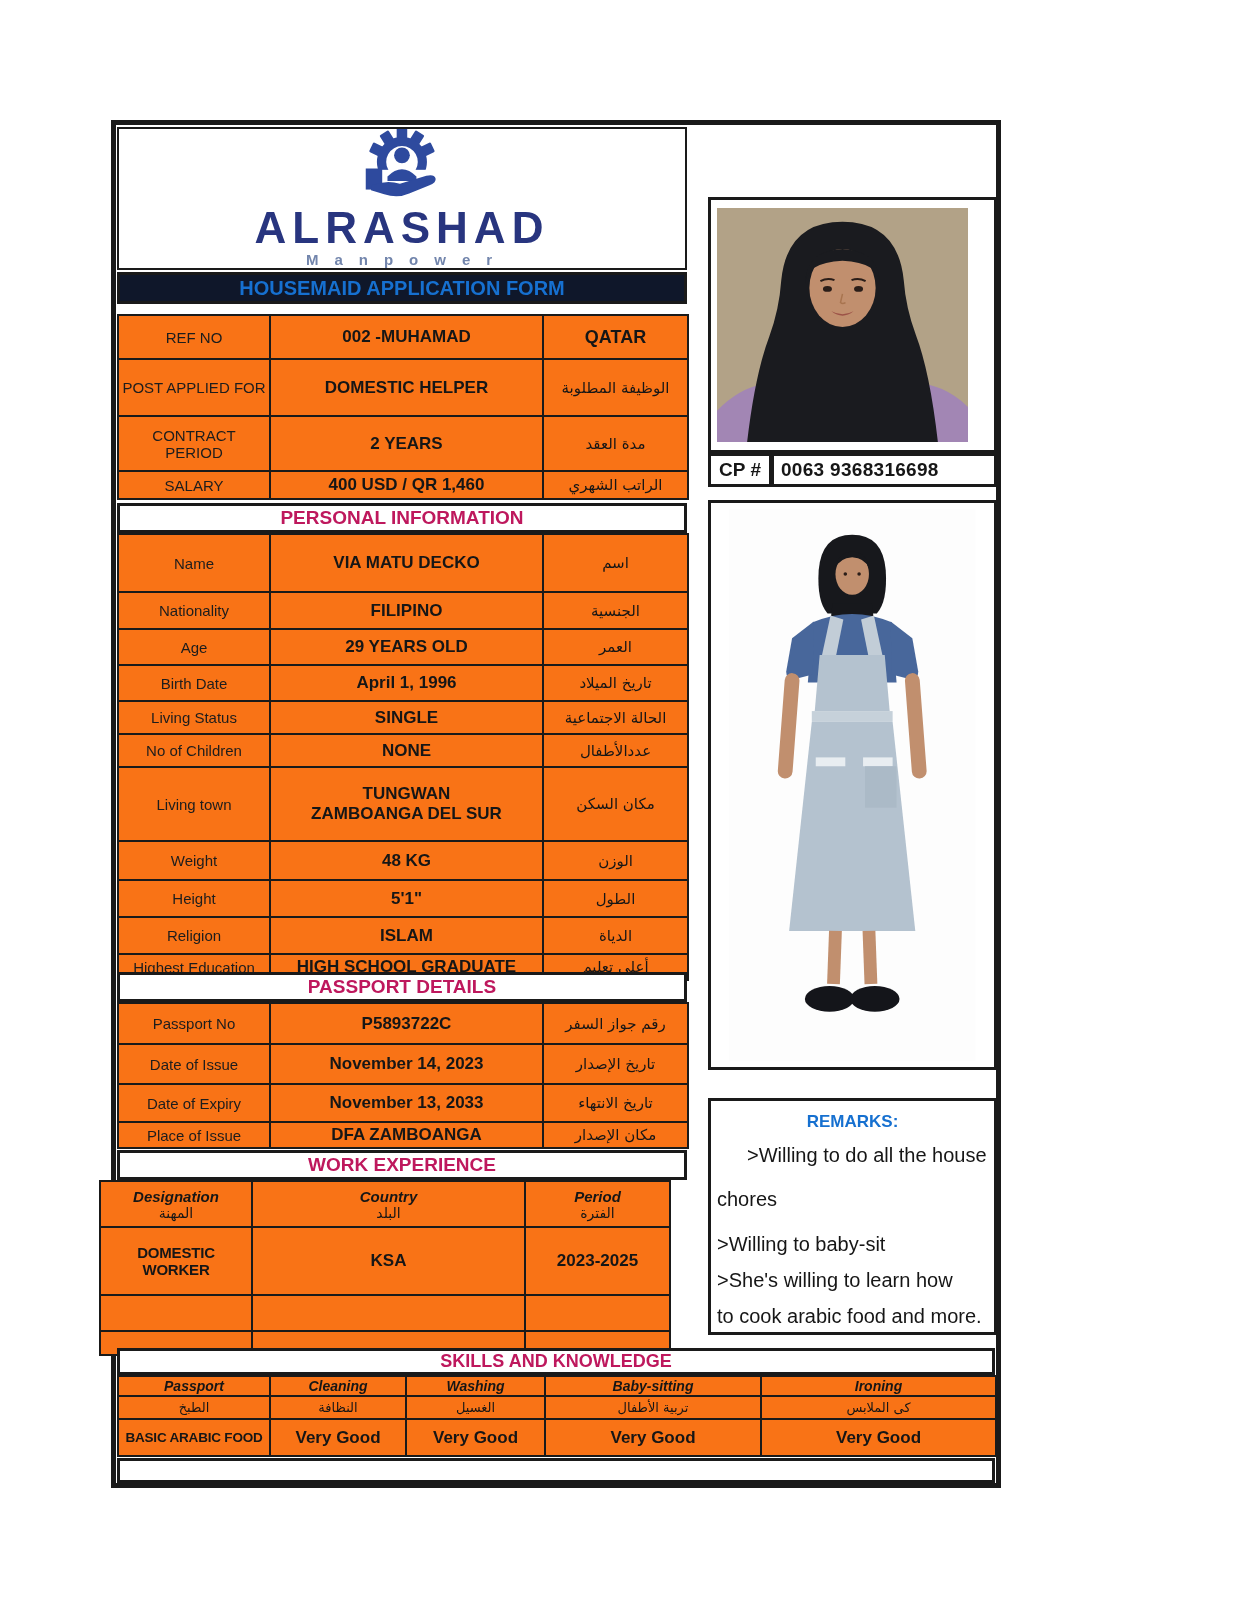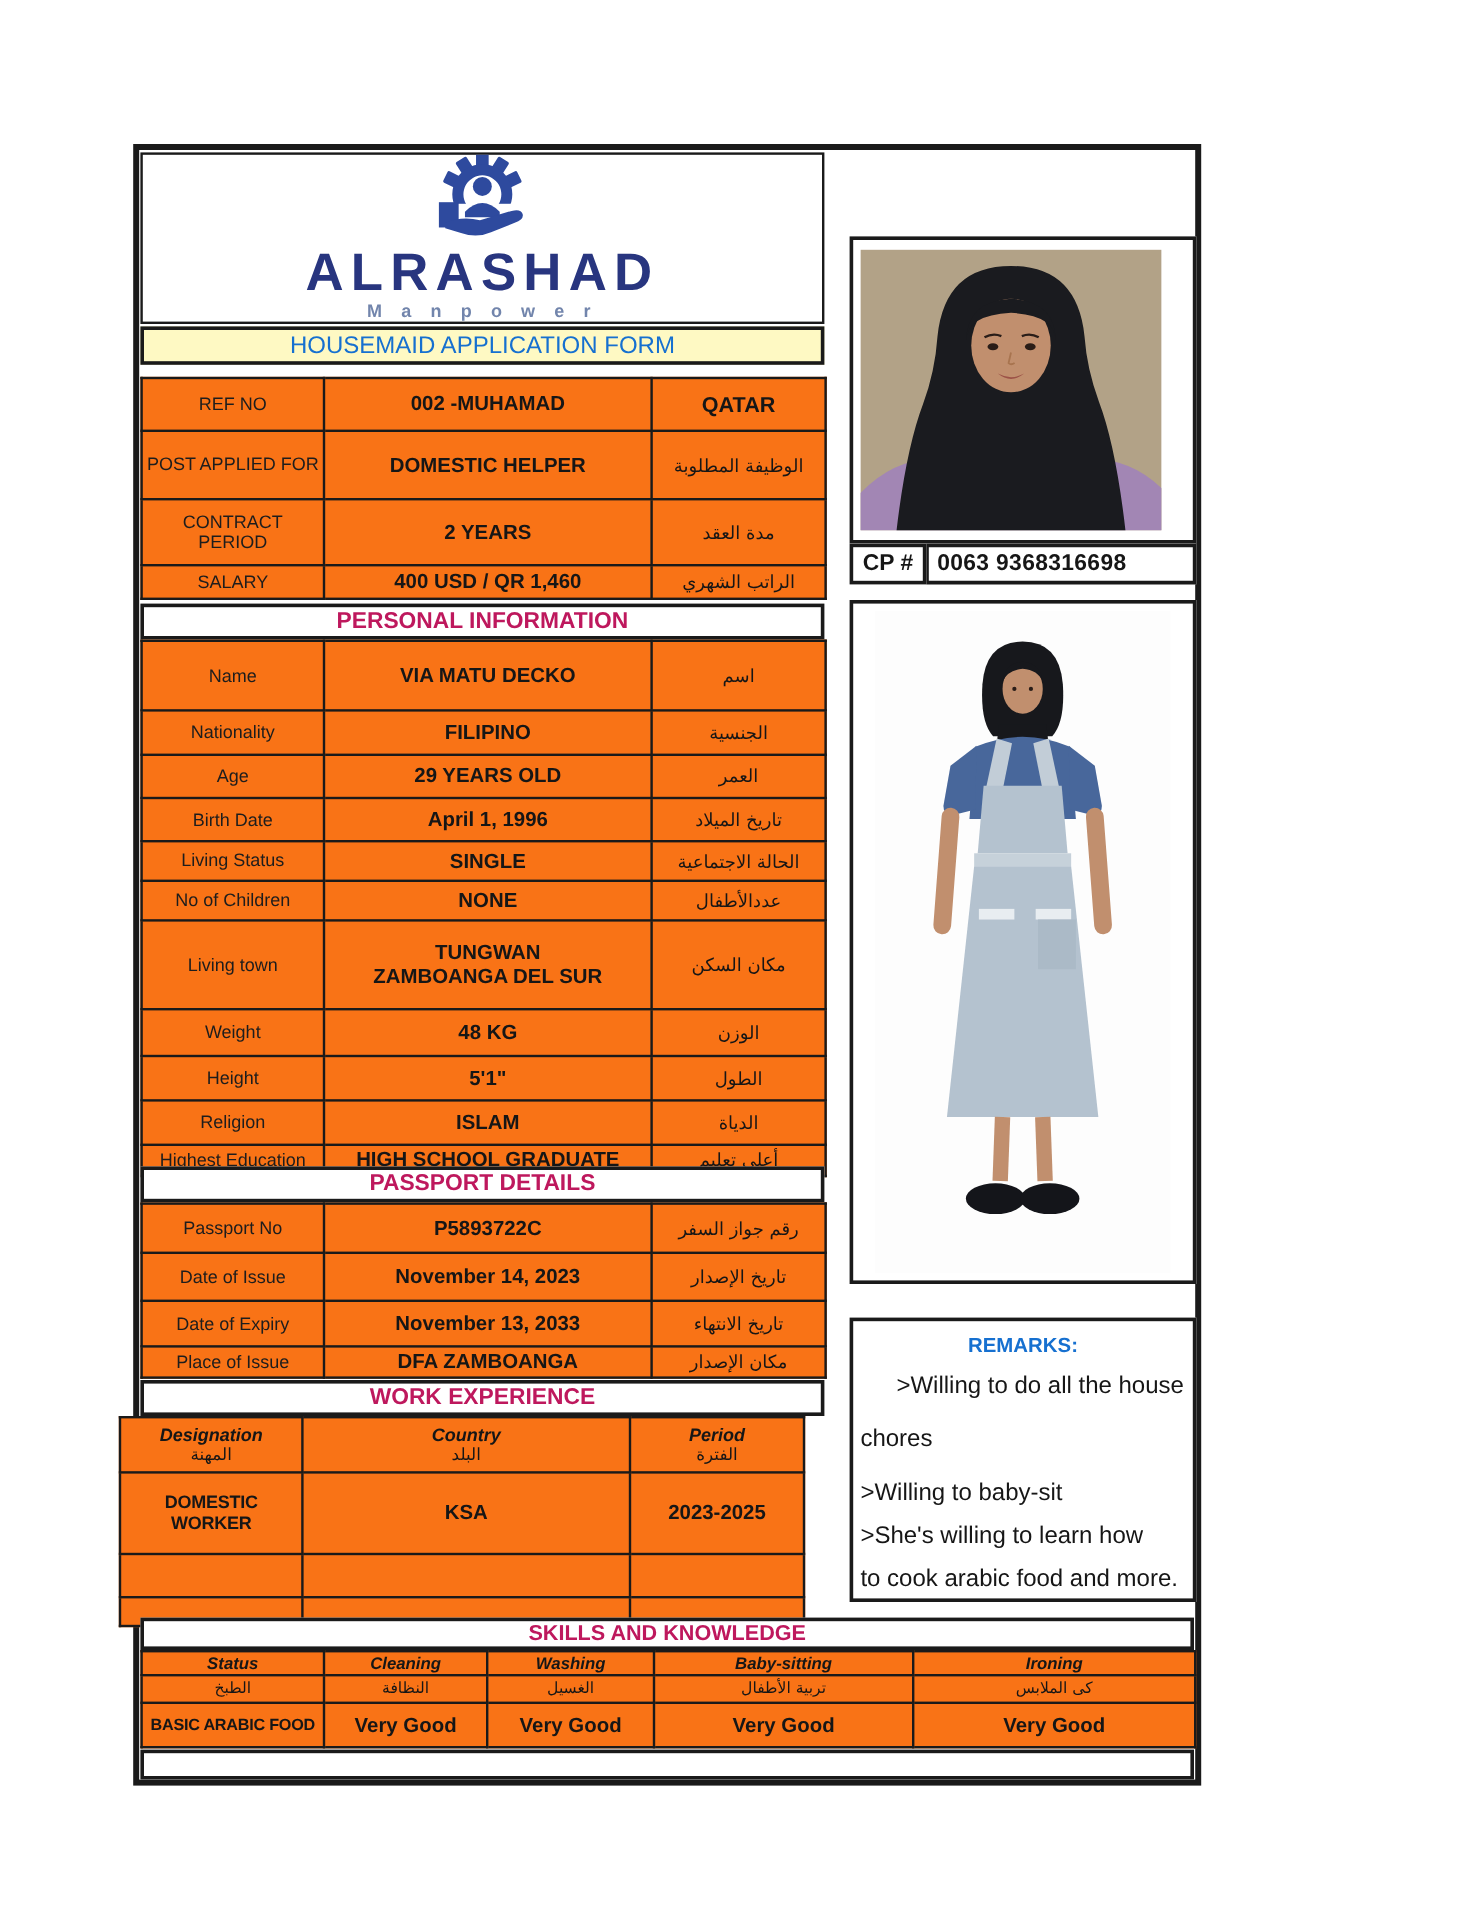"HOUSEMAID APPLICATION FORM" .title-box { background: #fef9c3 -> #0f172a; font-weight: normal -> bold }
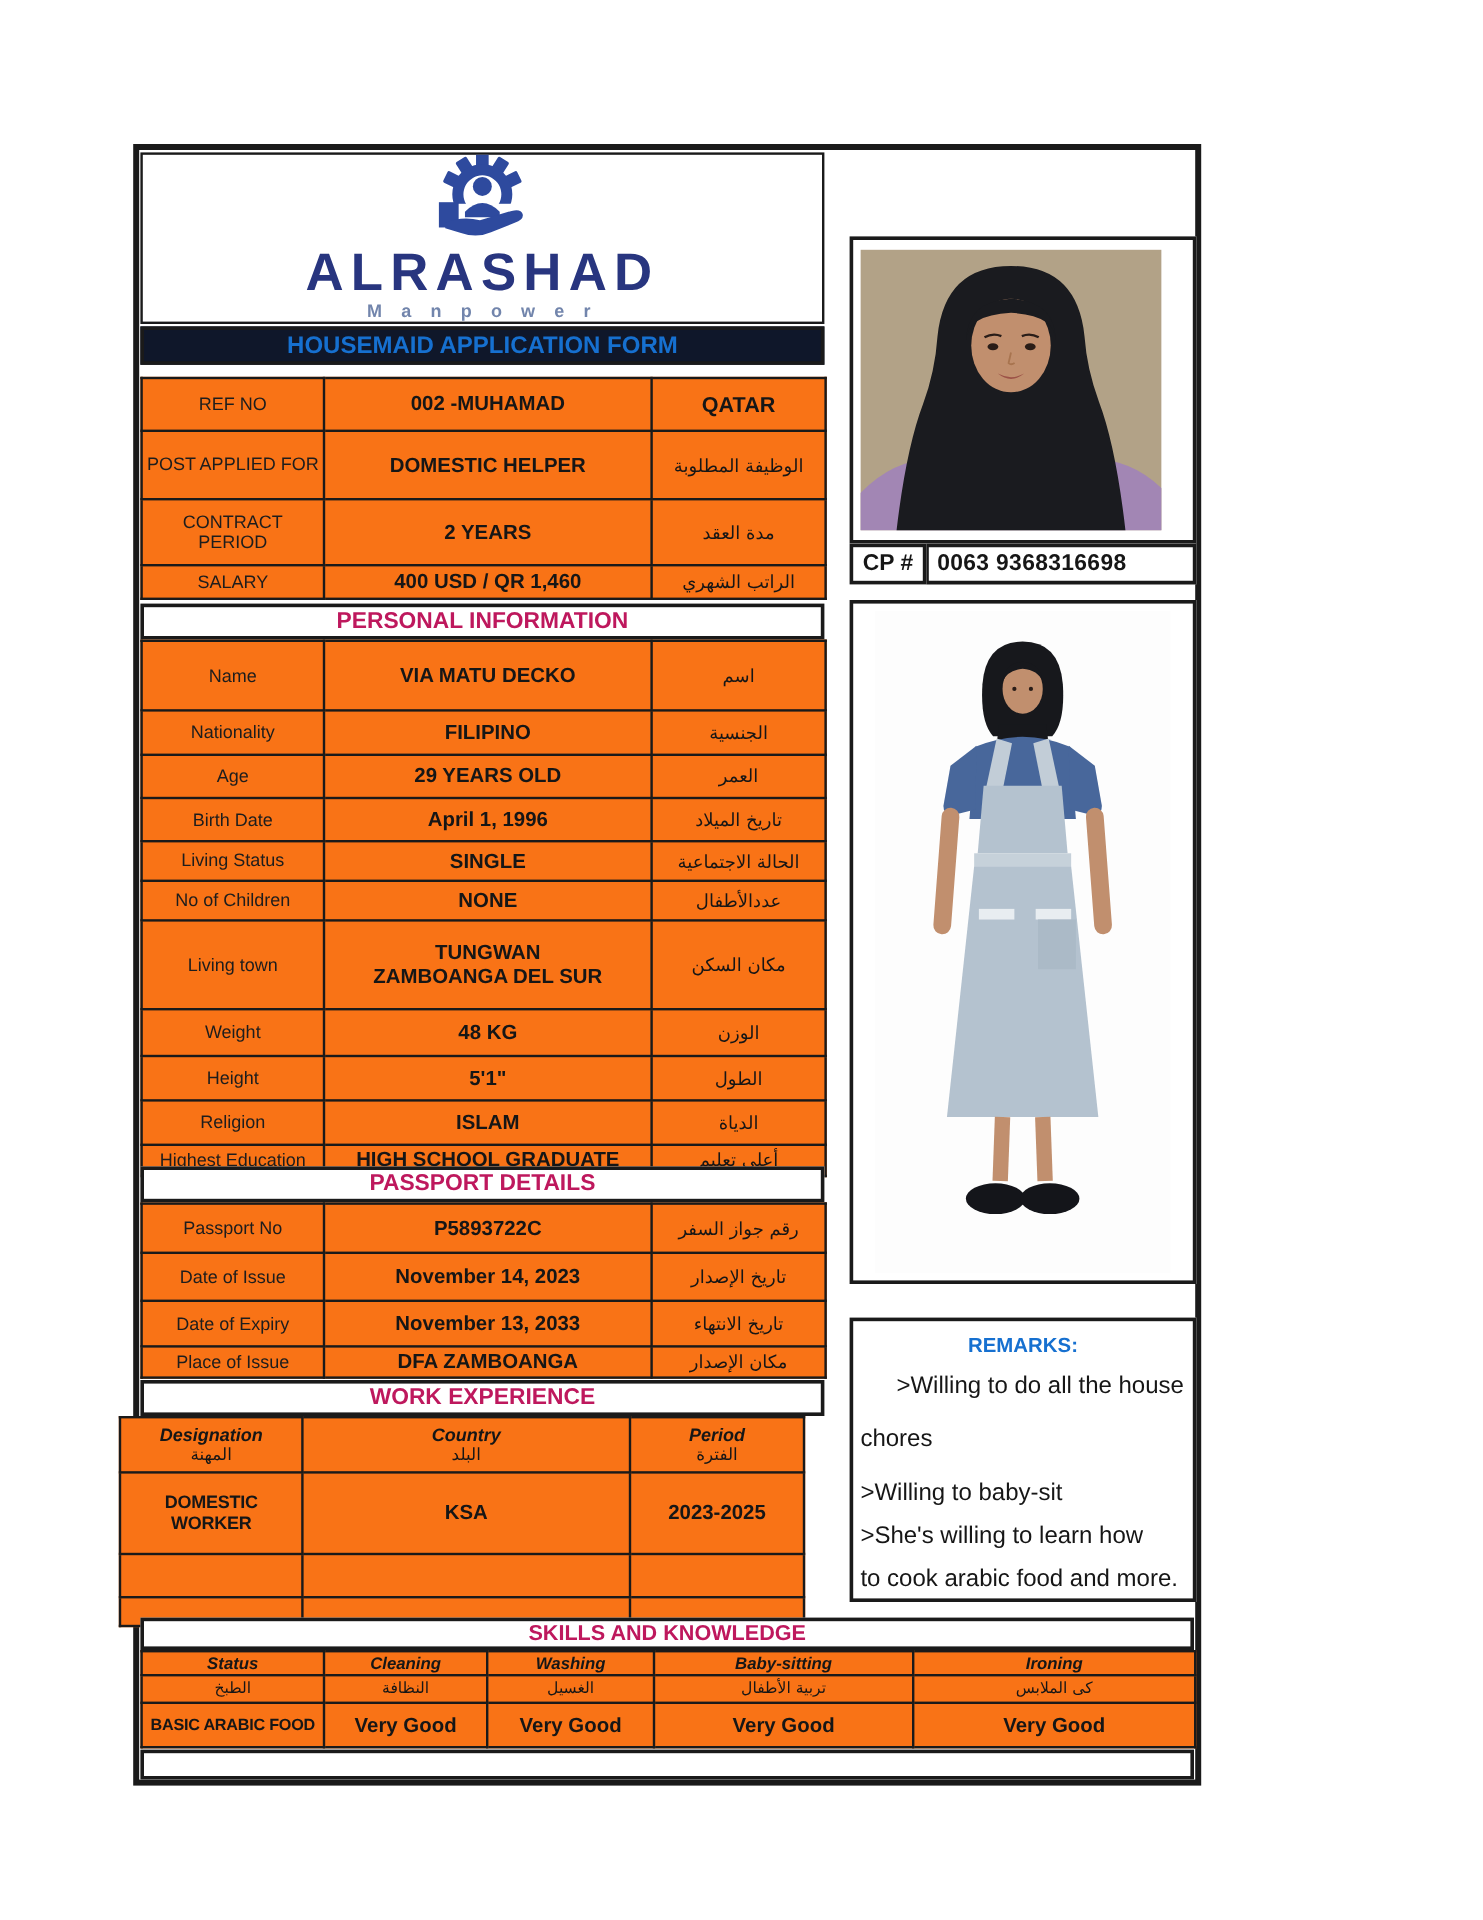"Status" td { text: Status -> Passport }
